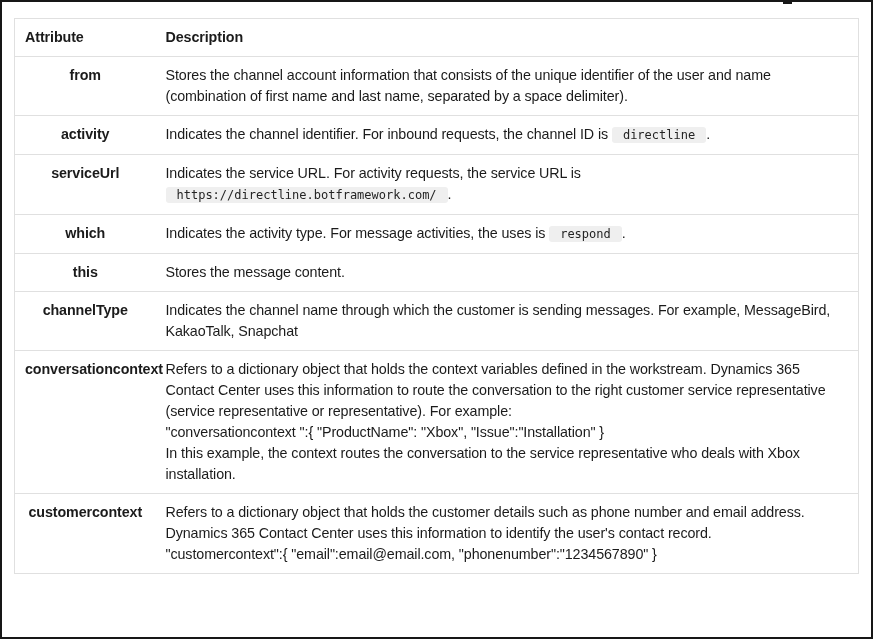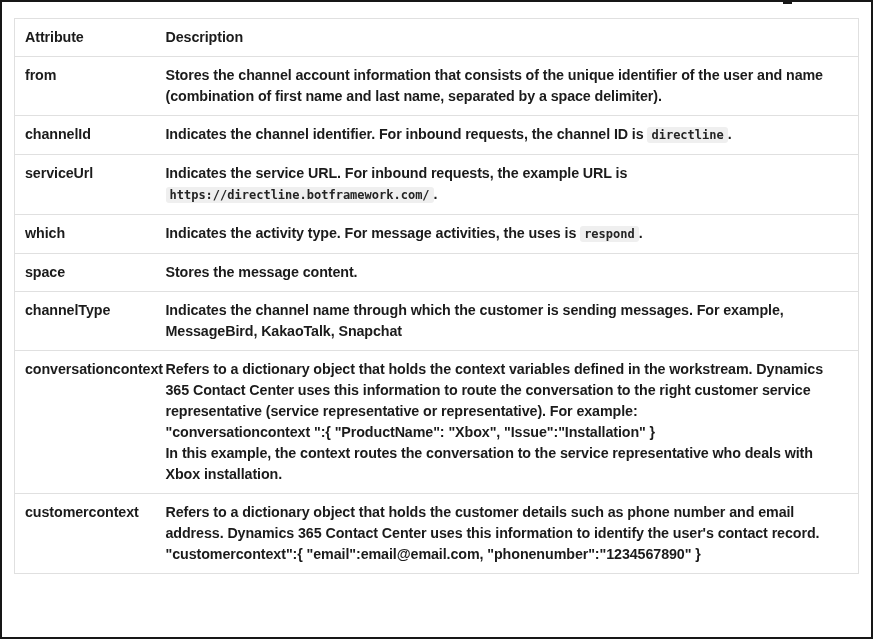"from" td.attr-cell { text-align: none -> center }
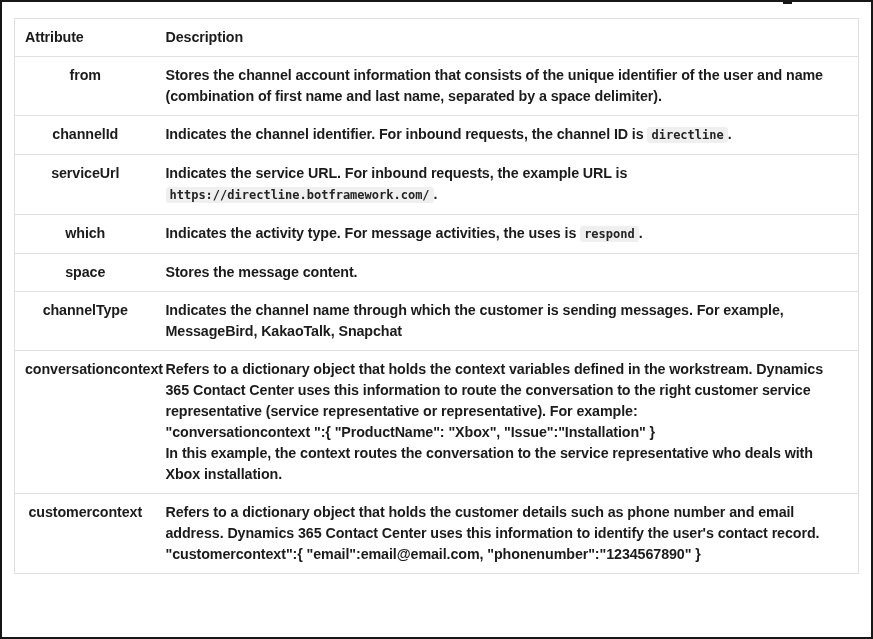"Stores the channel account information" td.desc-cell { font-weight: 700 -> 400 }
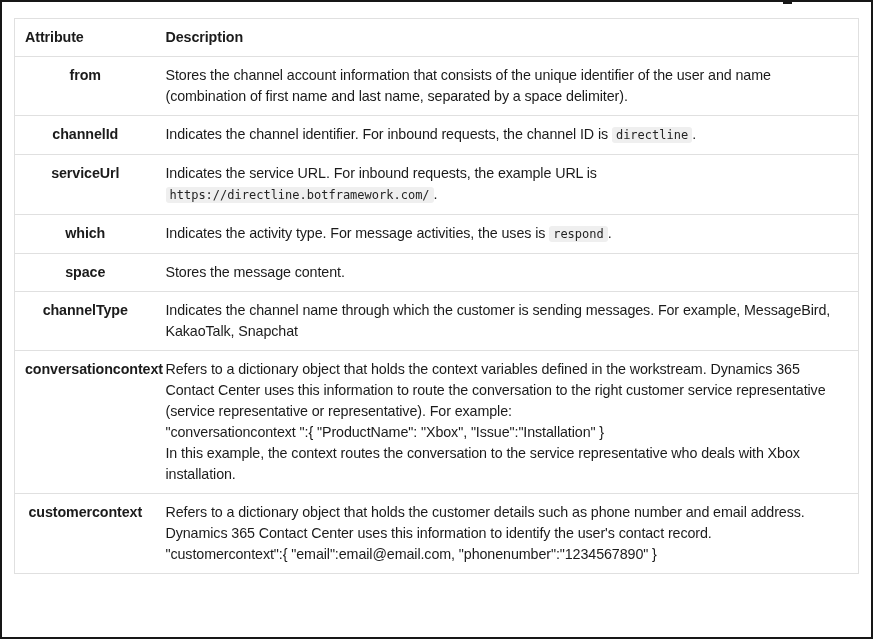"channelId" td.attr-cell { text: channelId -> activity }
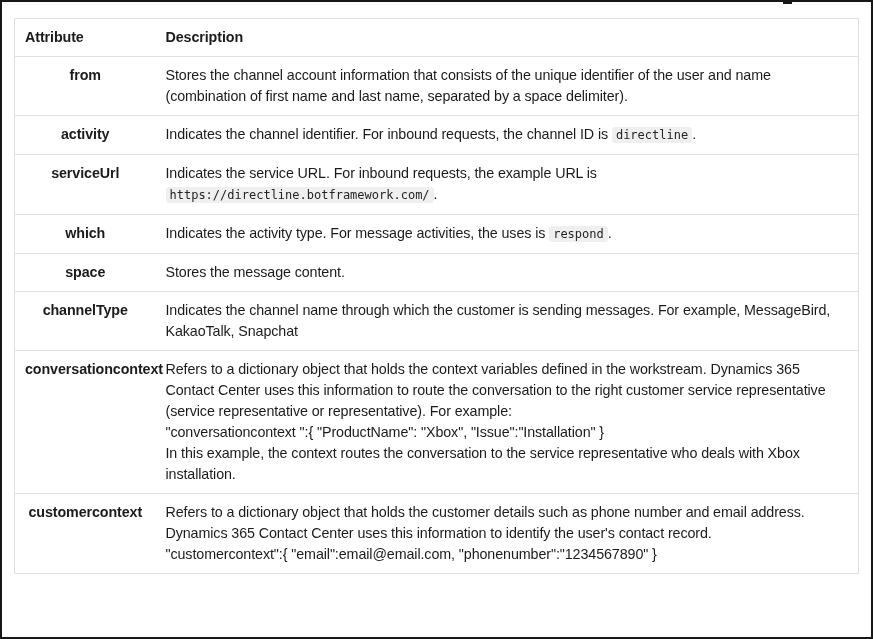"directline" code.inline-code { padding: 1px 4px -> 1px 11px }
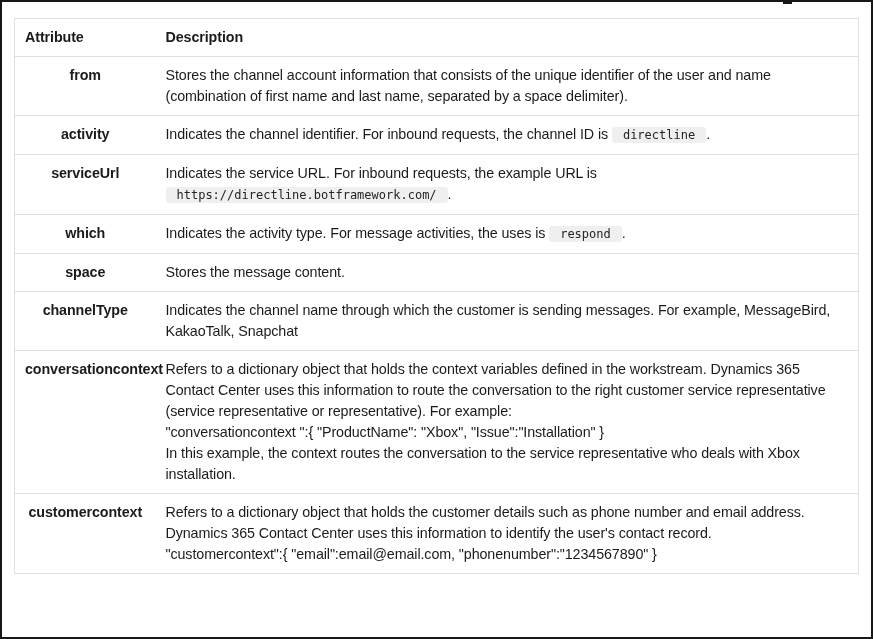"Indicates the service URL. For" span { text: inbound requests, the example -> activity requests, the service }
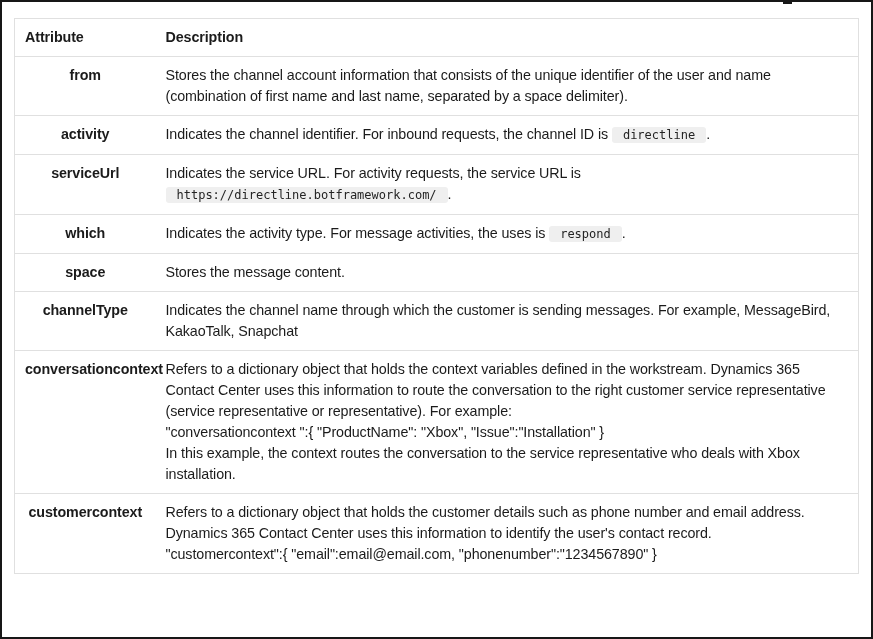"space" td.attr-cell { text: space -> this }
